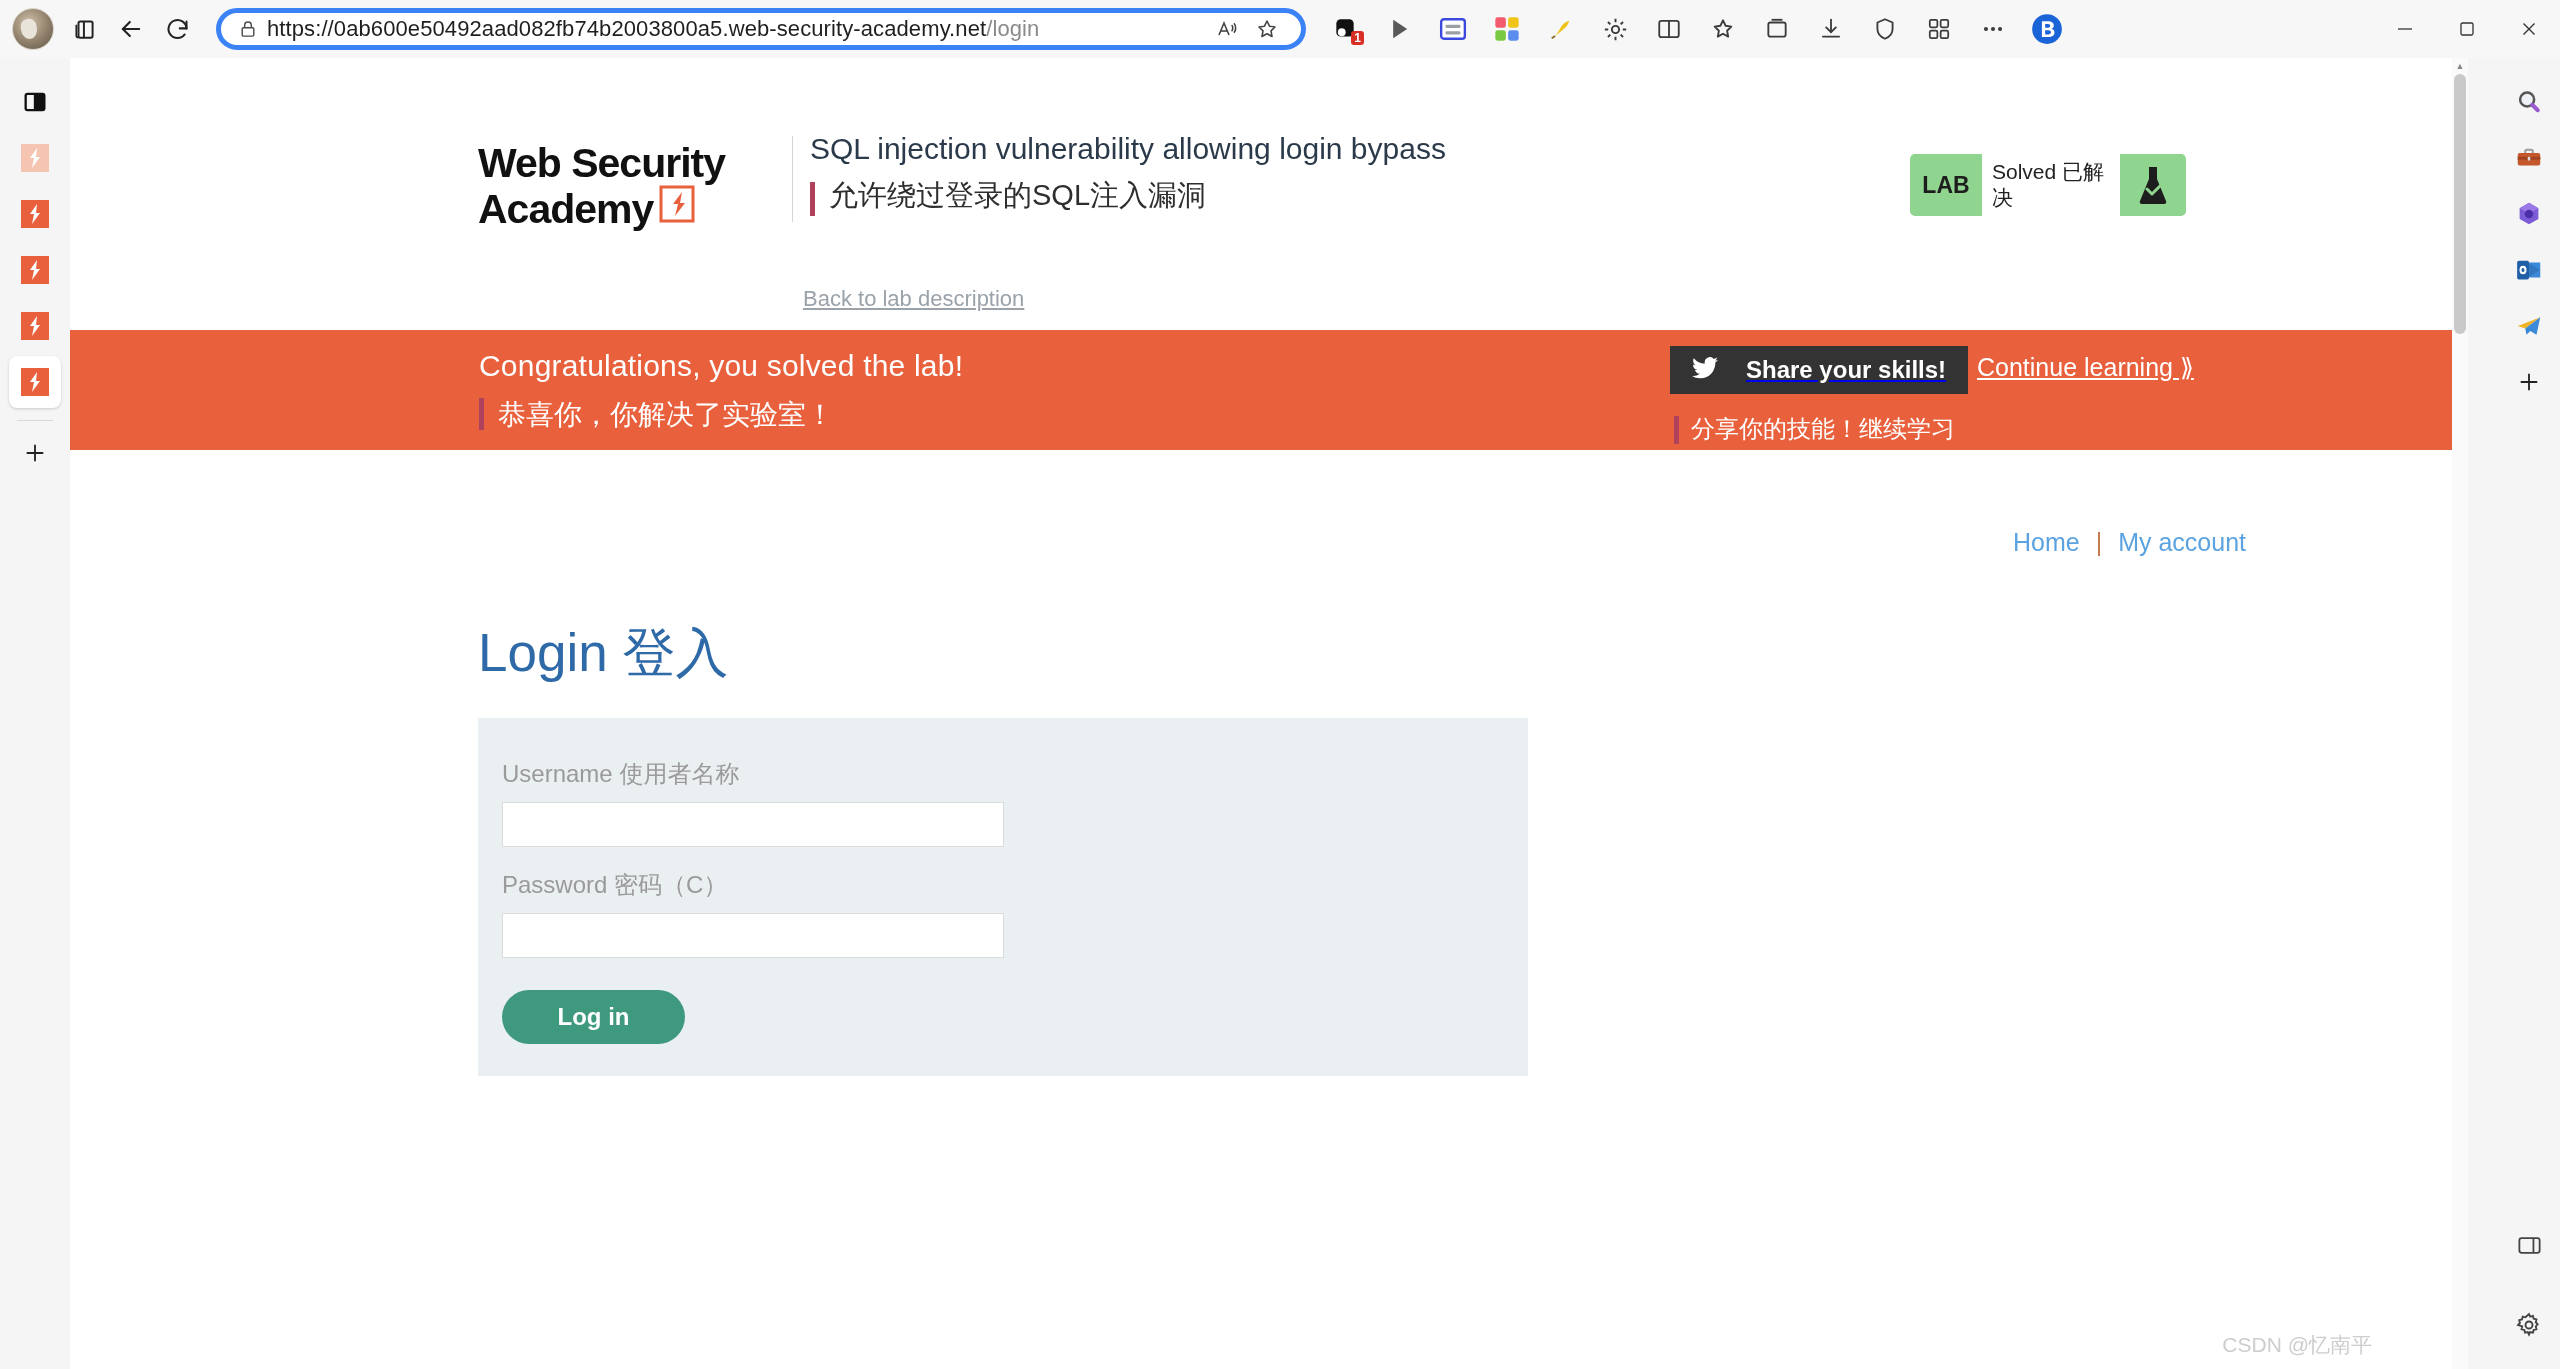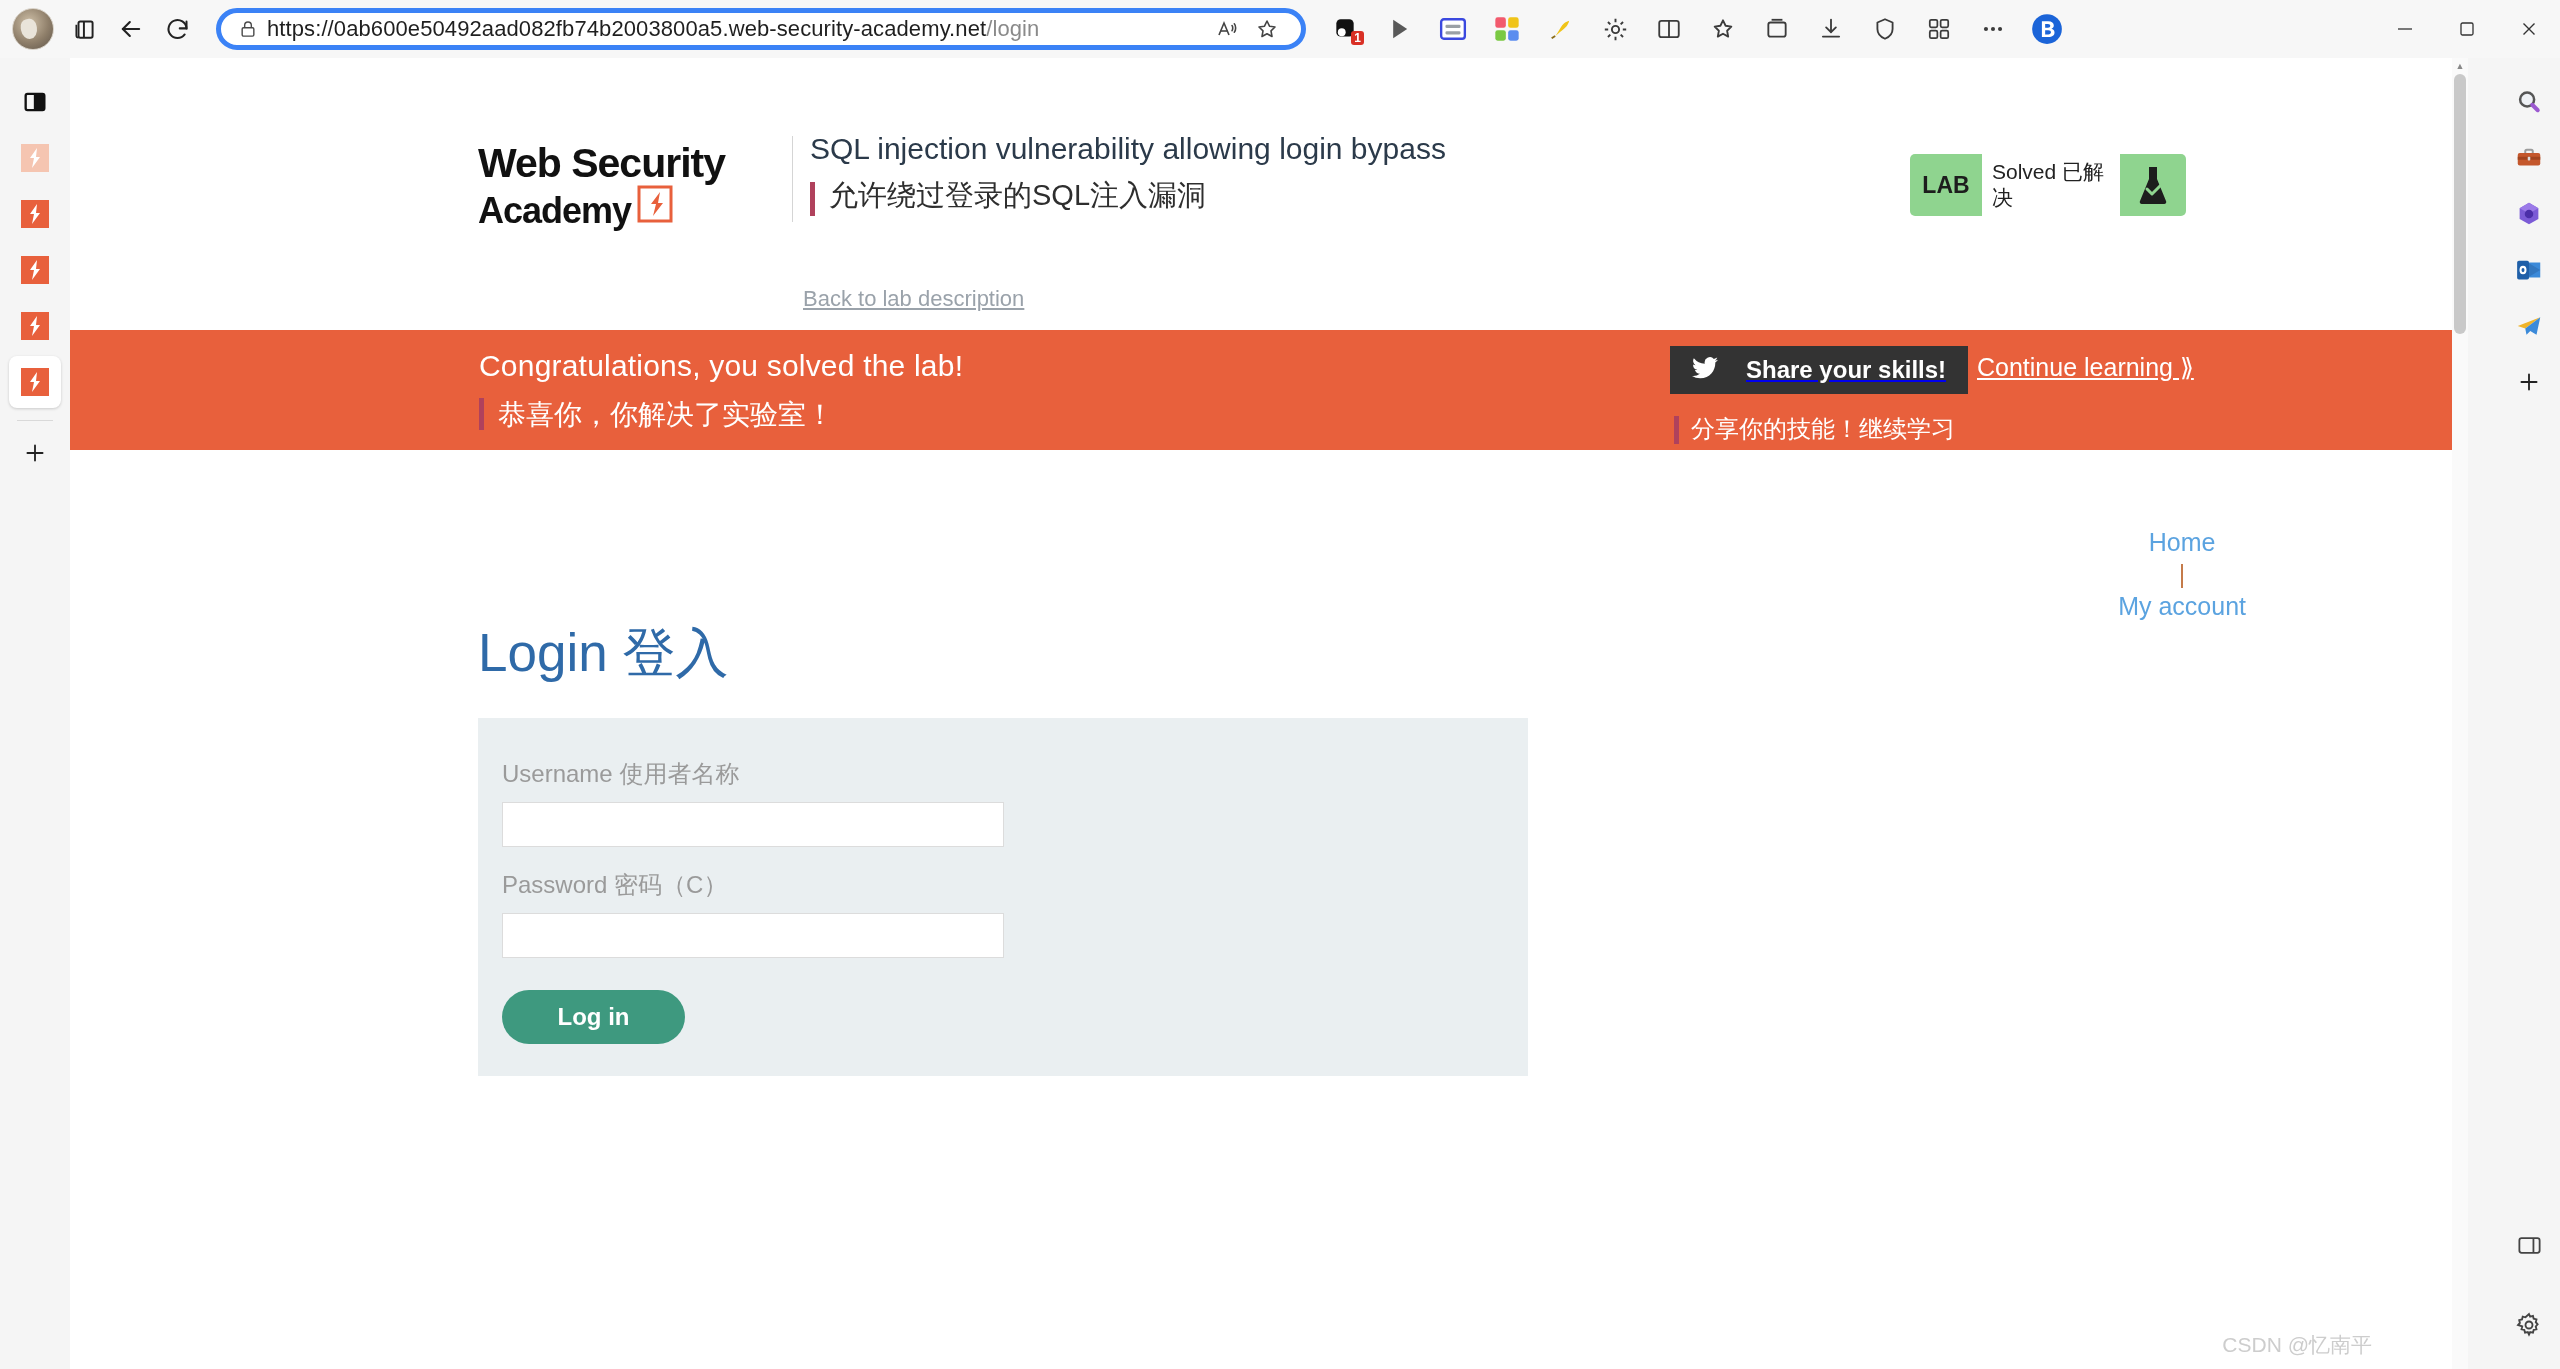"Academy" .logo-line2 { font-size: 36px -> 41px }
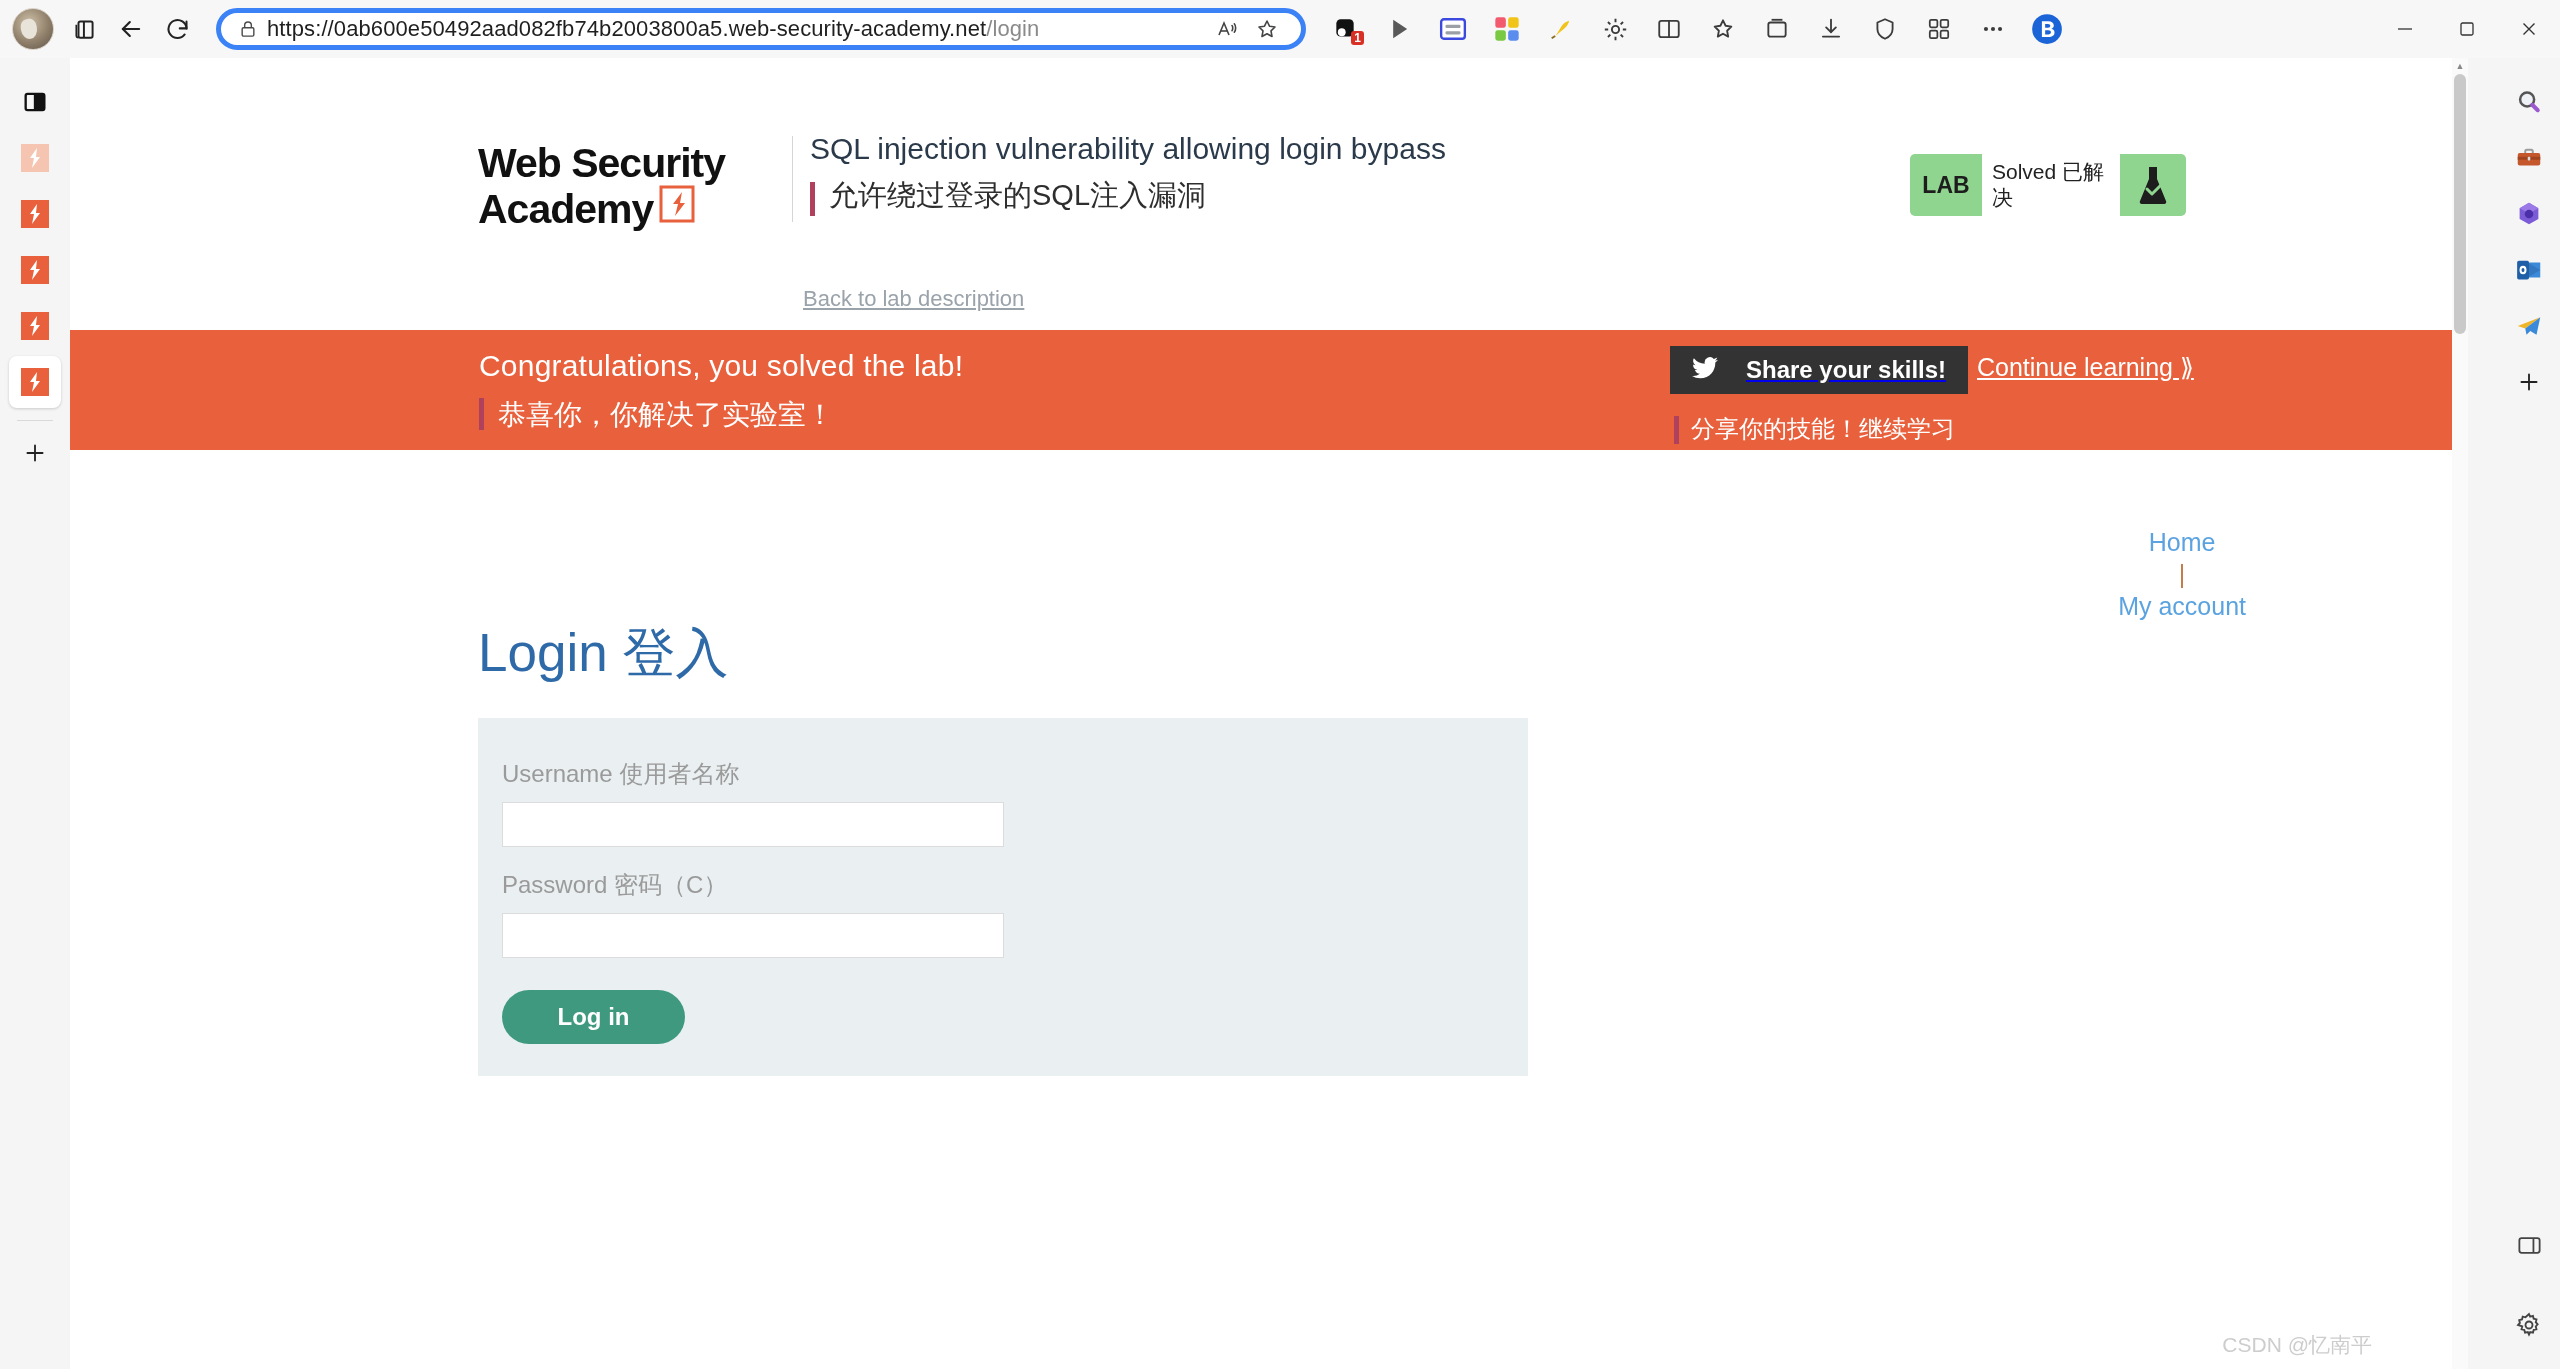"Home" .acct-nav { align-items: center -> none; flex-direction: column -> none; gap: 3px -> 16px }
